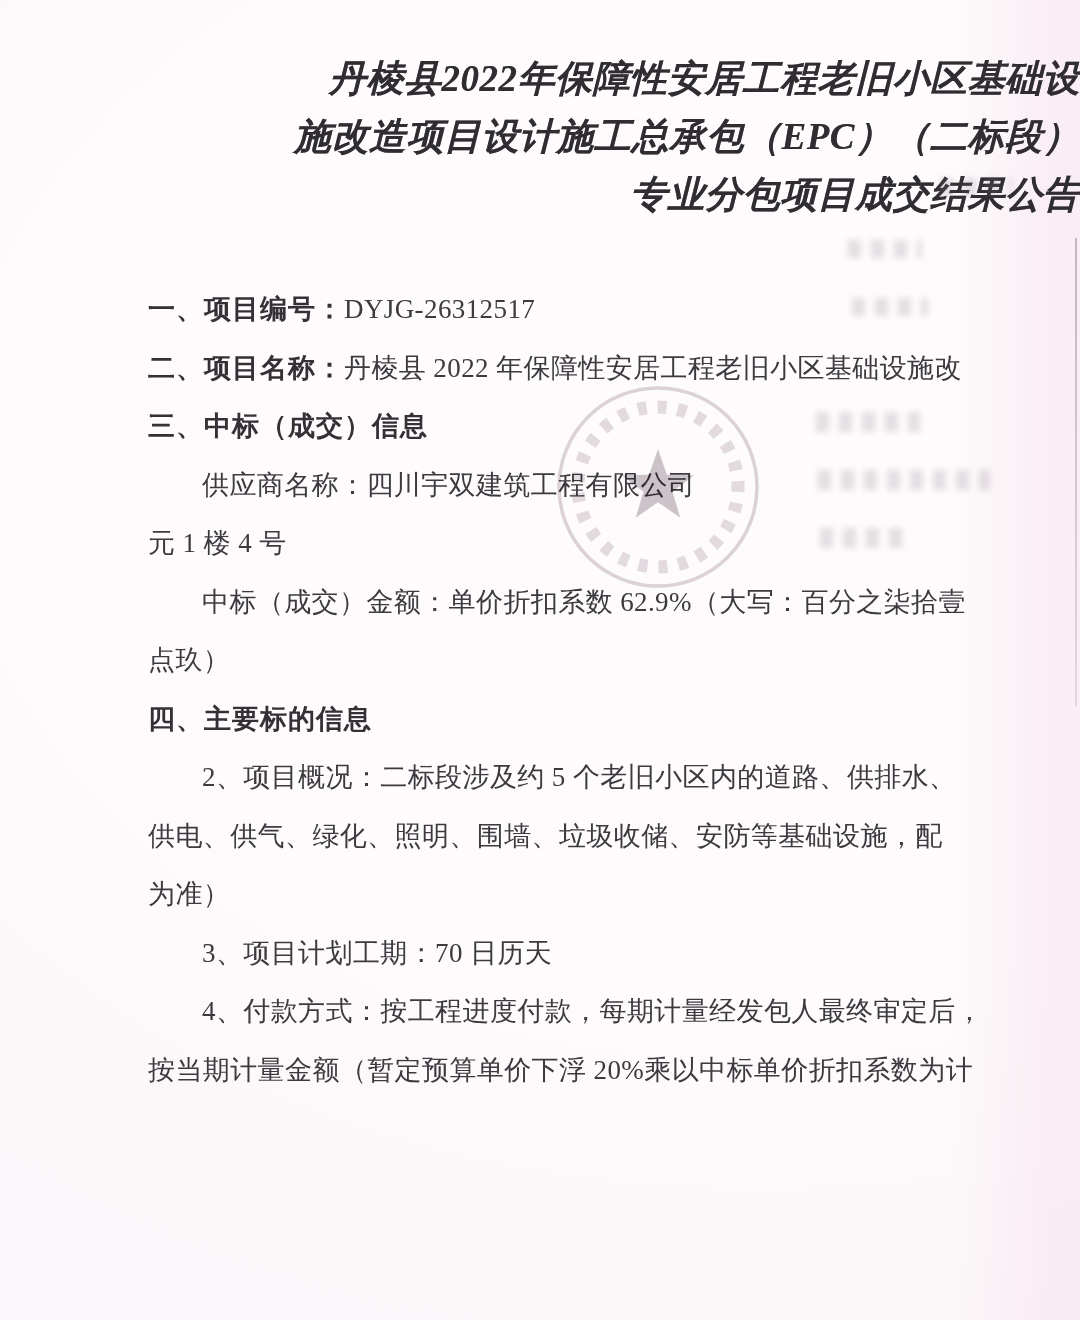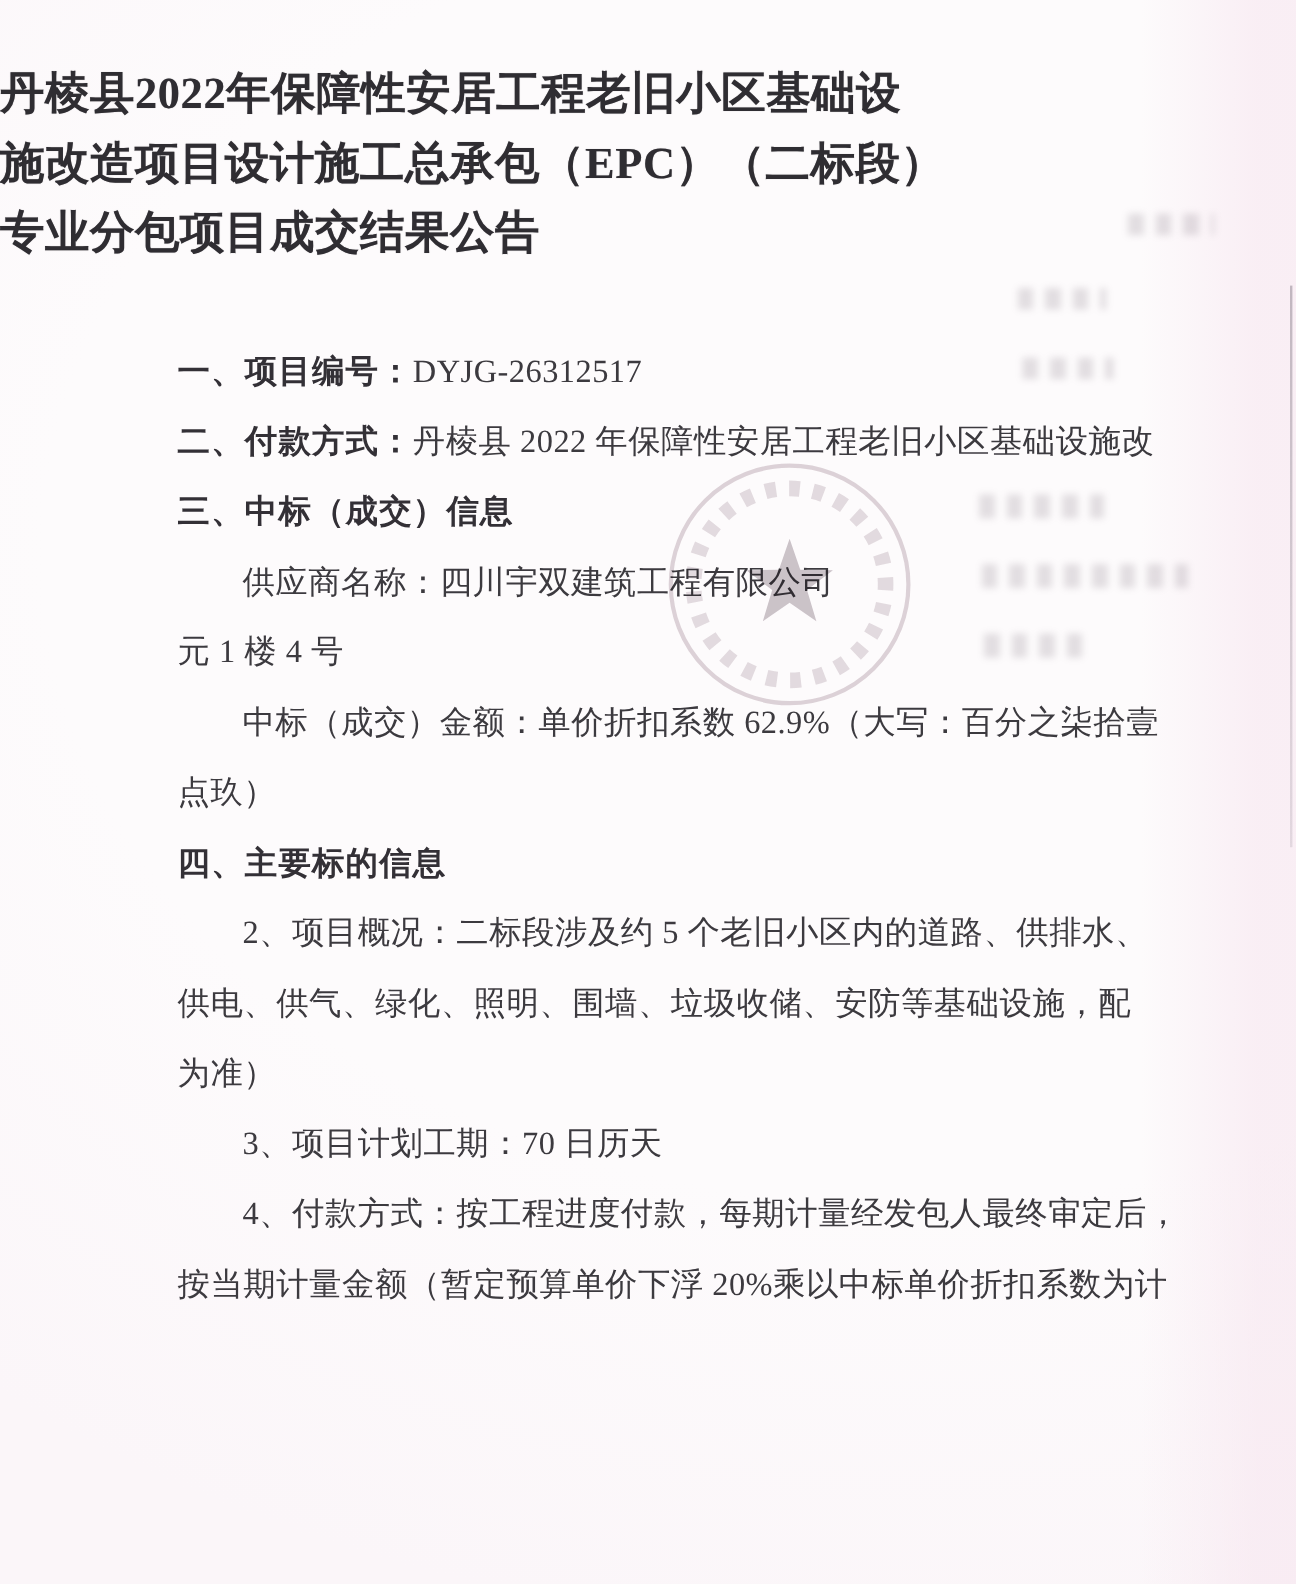"丹棱县2022年保障性安居工程老旧小区基础设" .title { font-style: none -> italic; text-align: left -> right }
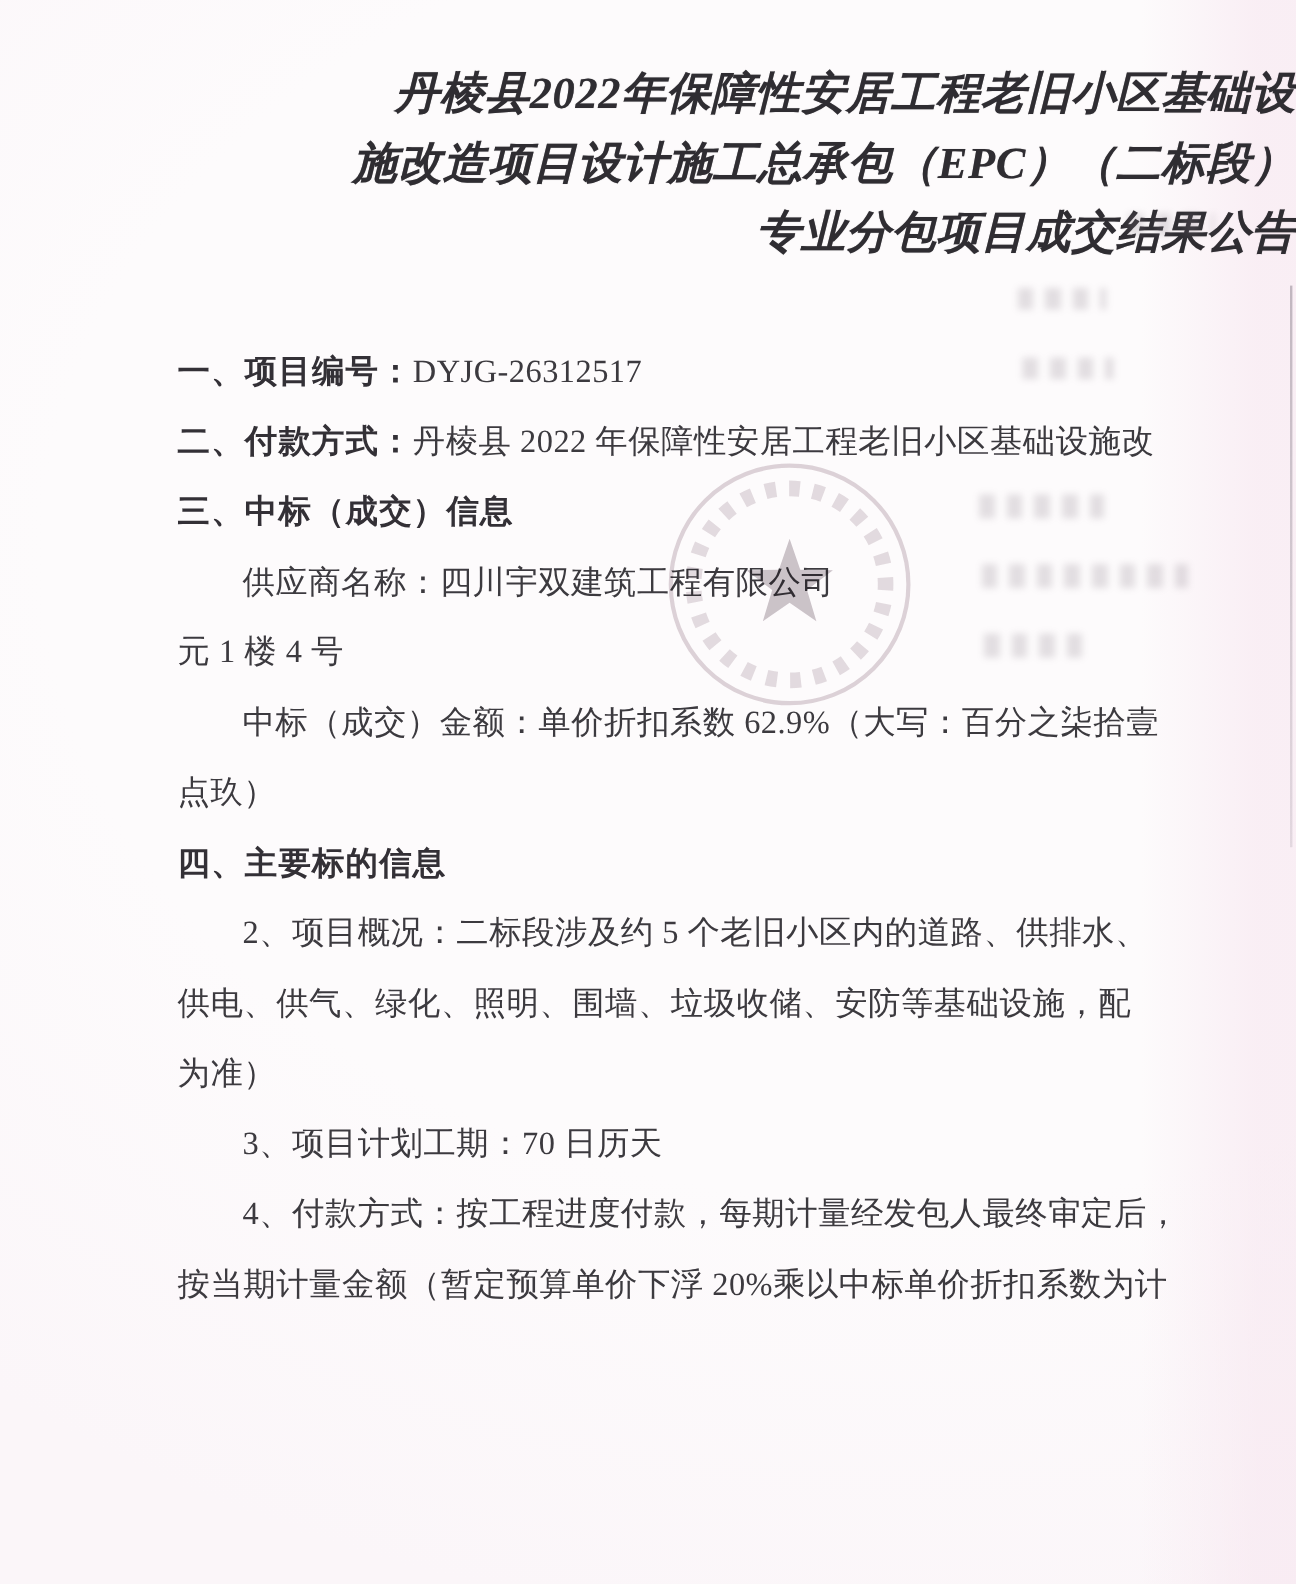"二、付款方式：" span.b { text: 付款方式 -> 项目名称 }
